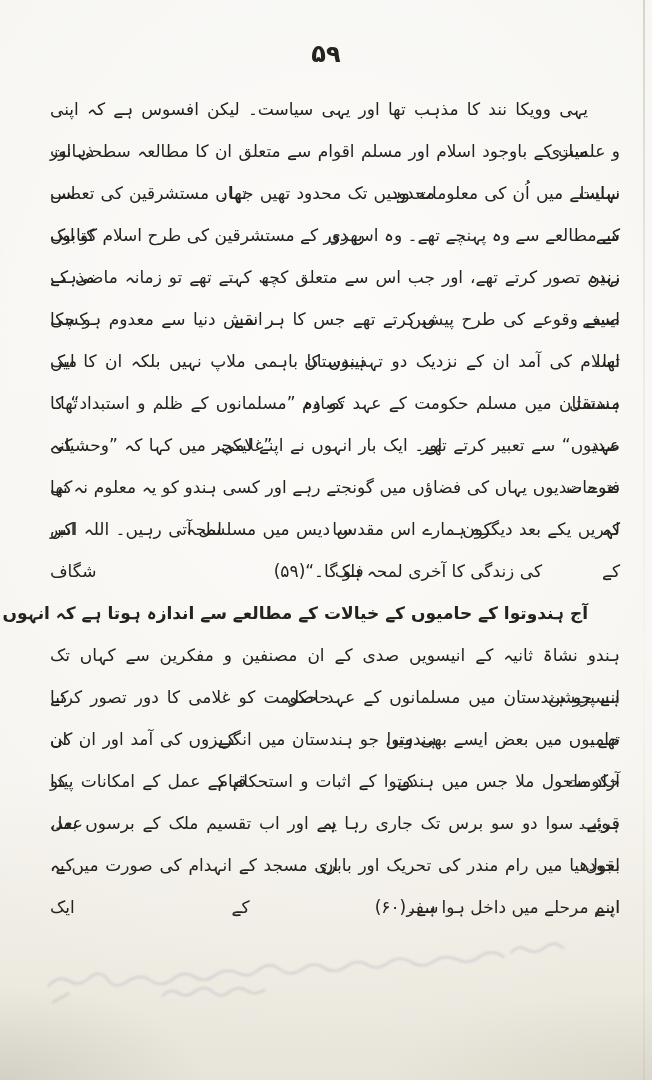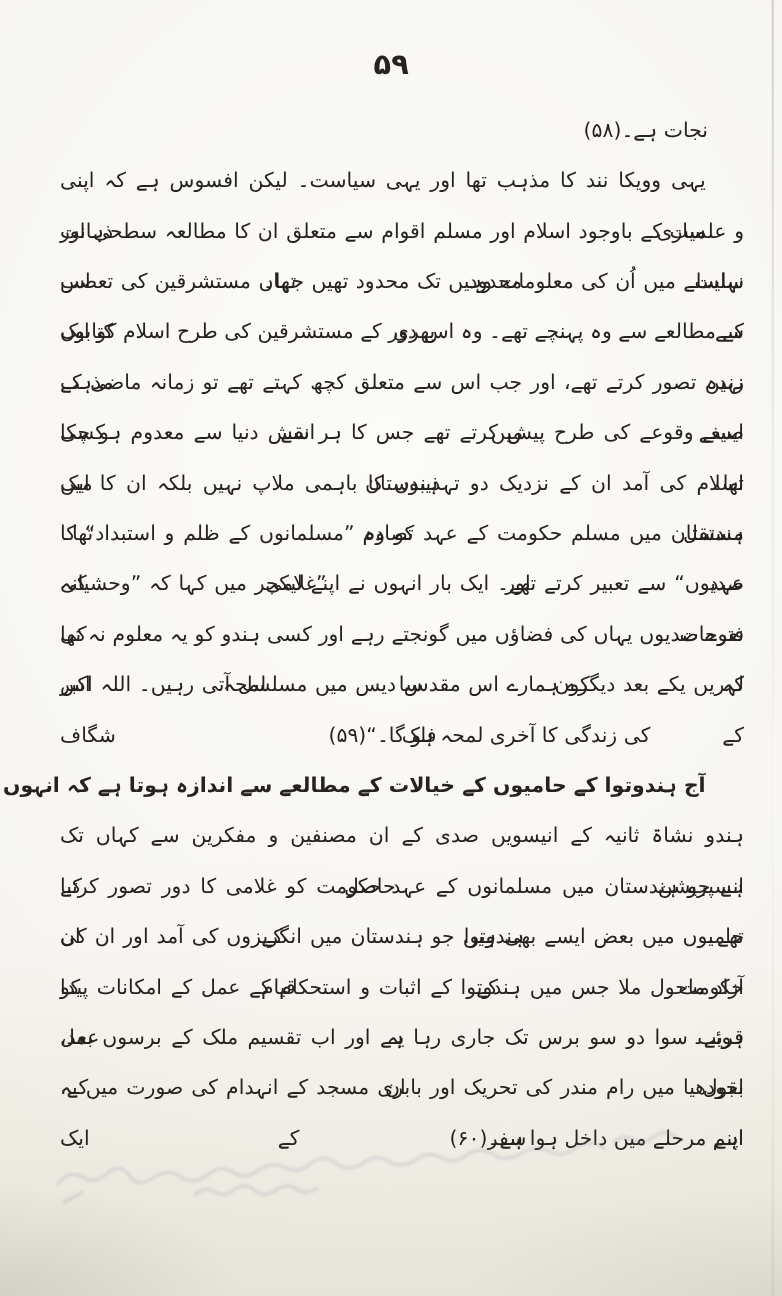"نجات ہے۔(۵۸)" div.line { html: <div>نجات ہے۔(۵۸)</div> -> none }
